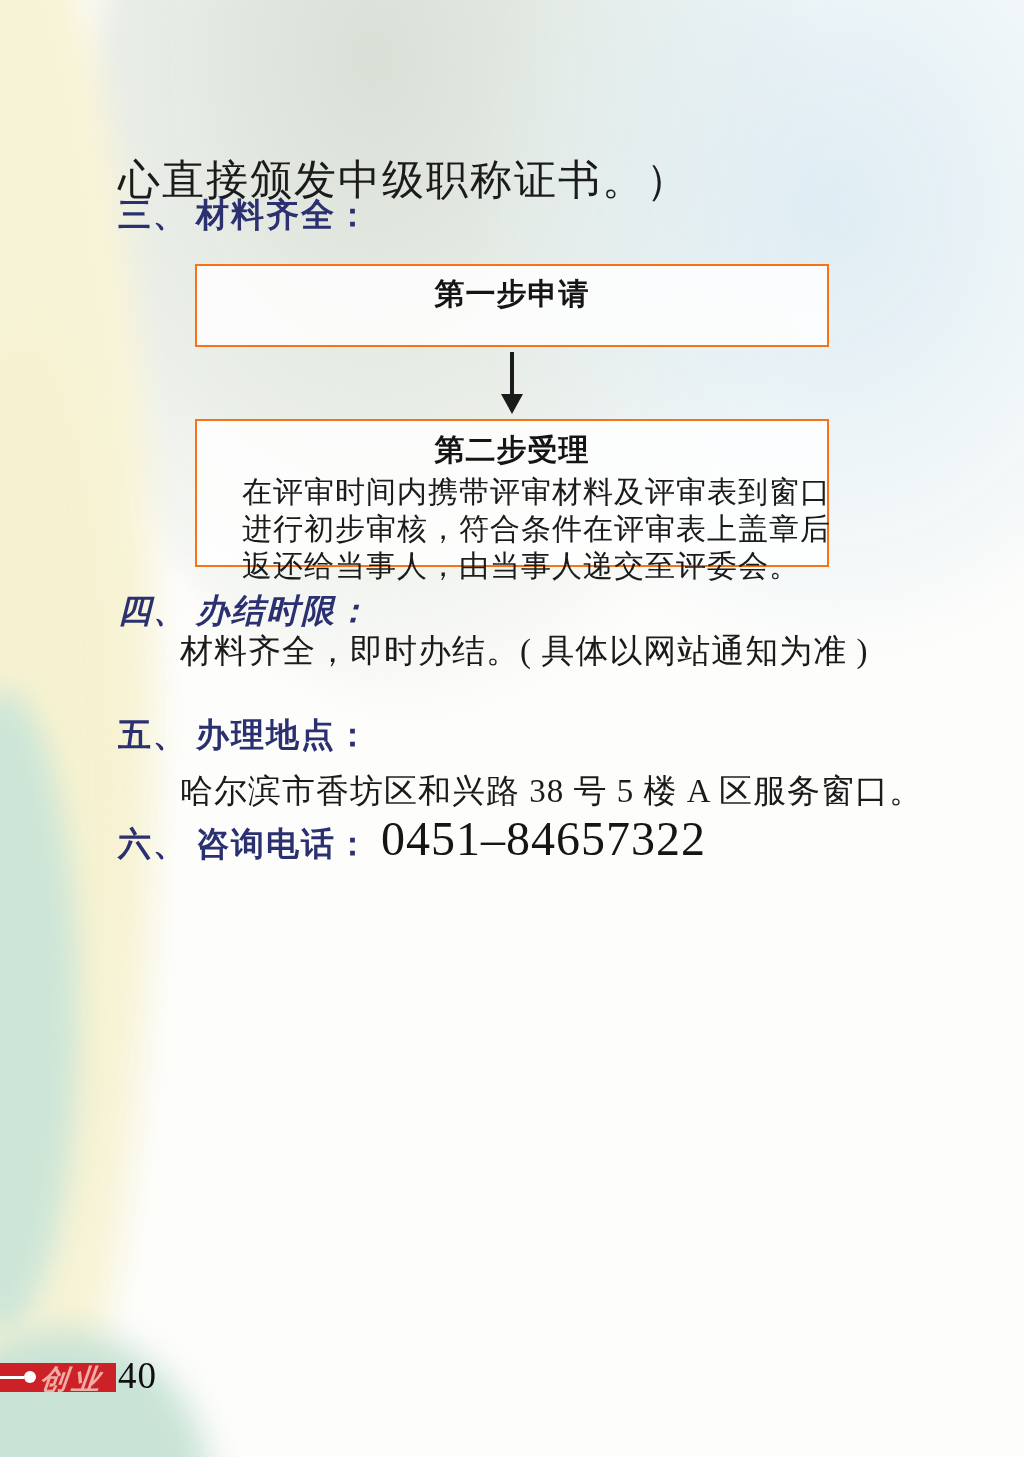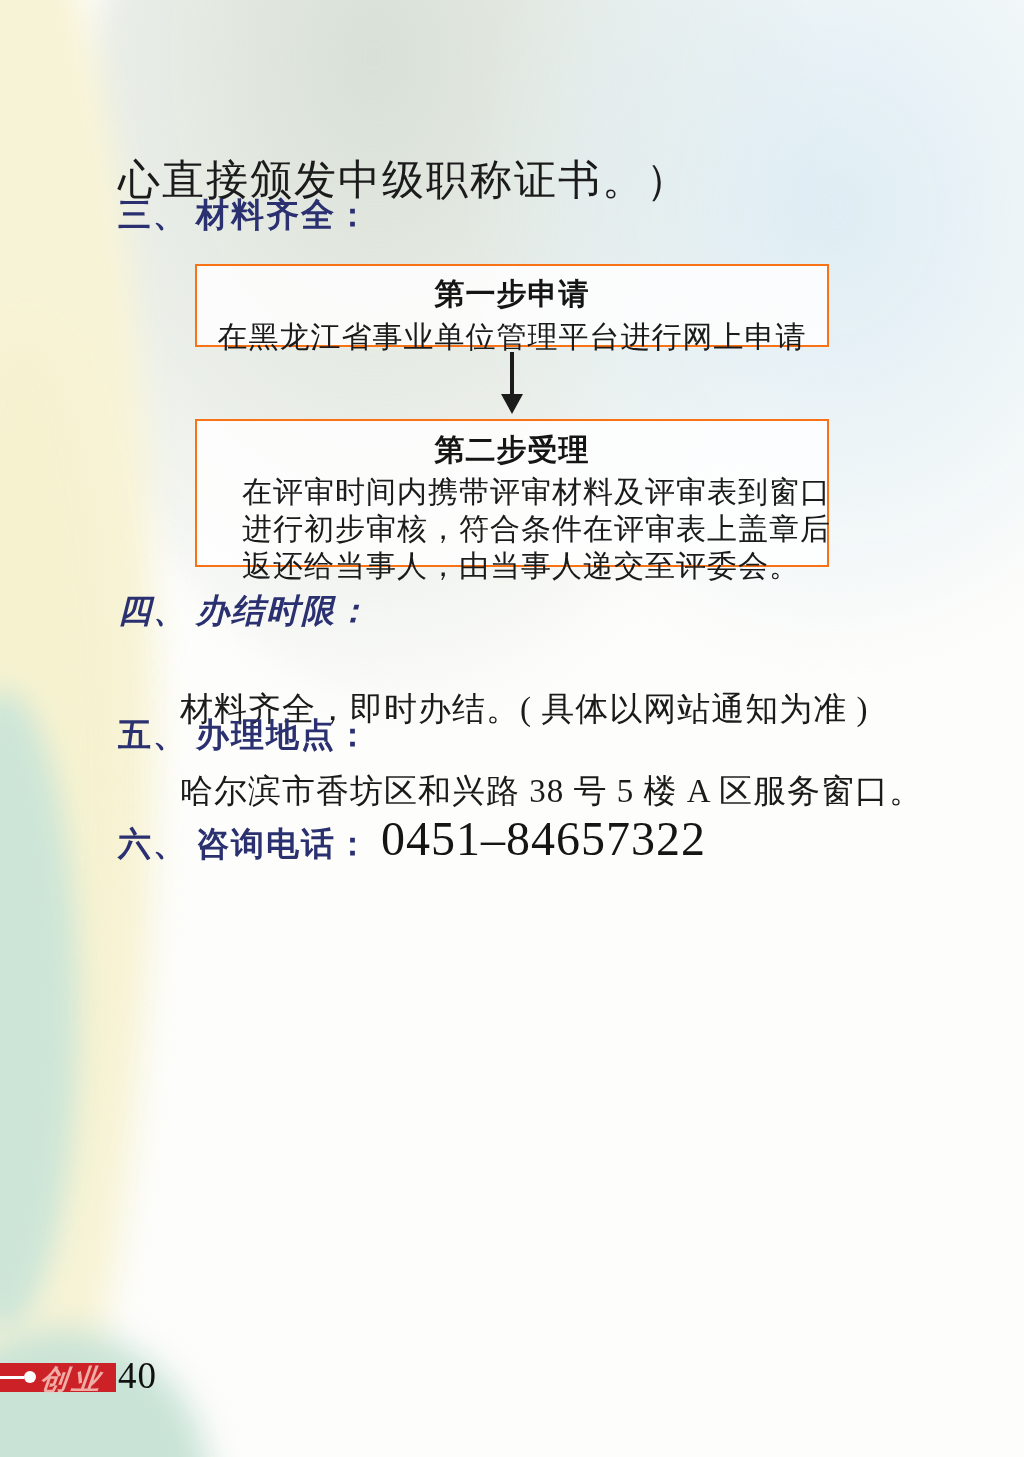"在黑龙江省事业单位管理平台进行网上申请" div.box-line { html: <div>在黑龙江省事业单位管理平台进行网上申请</div> -> none }
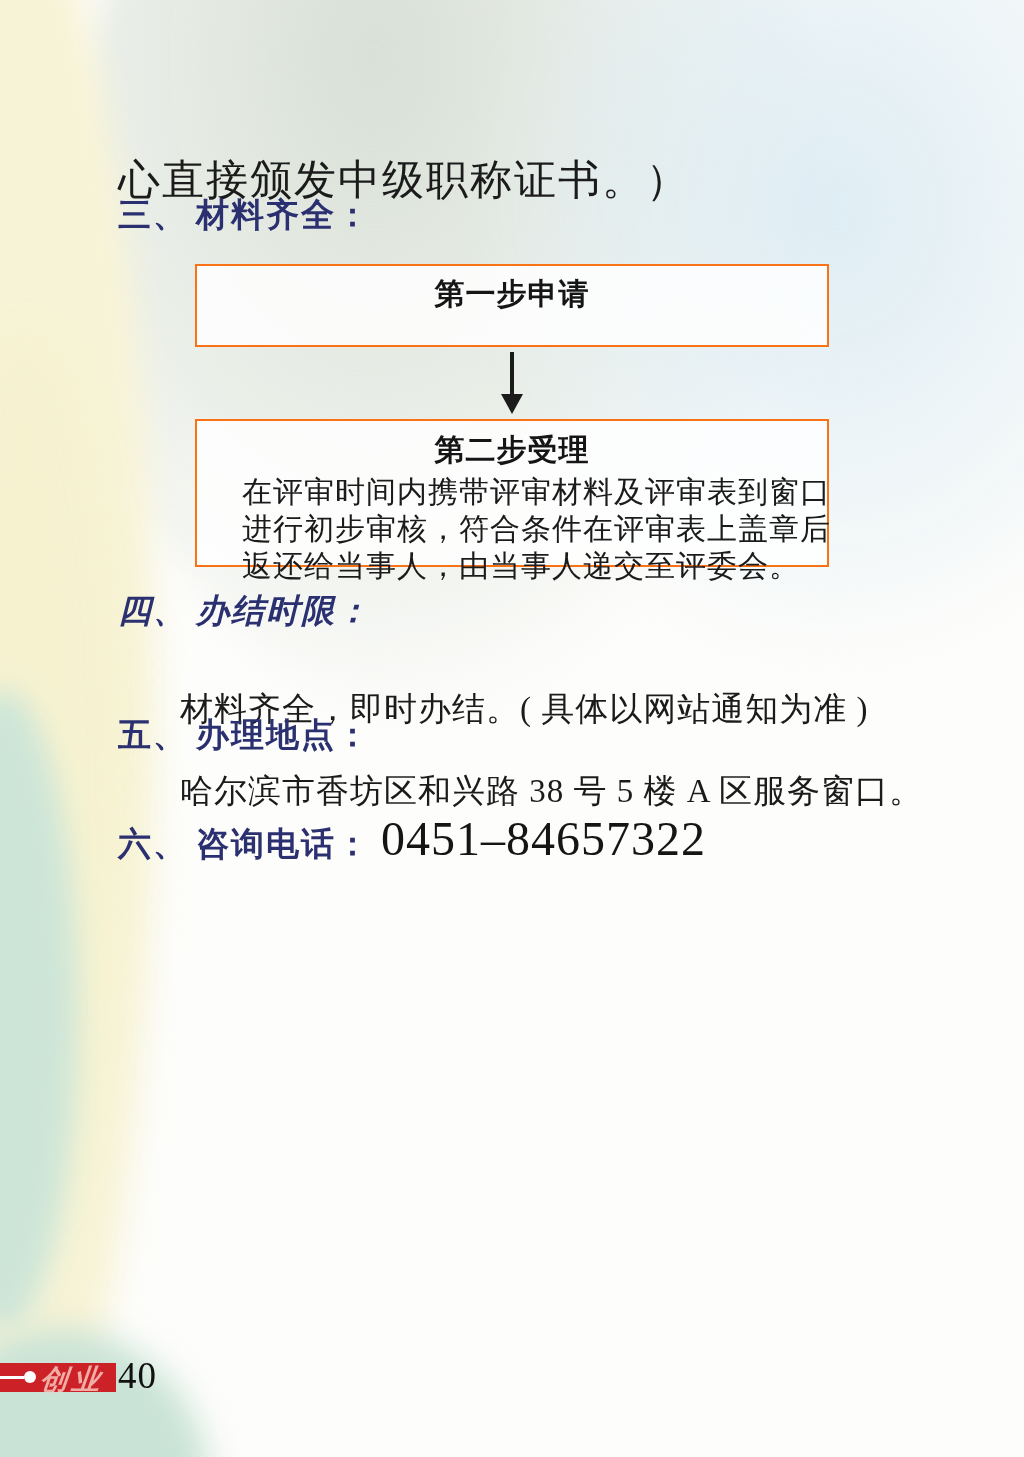"材料齐全，即时办结。( 具体以网站通知为准 )" p.abs { top: 654px -> 596px }
